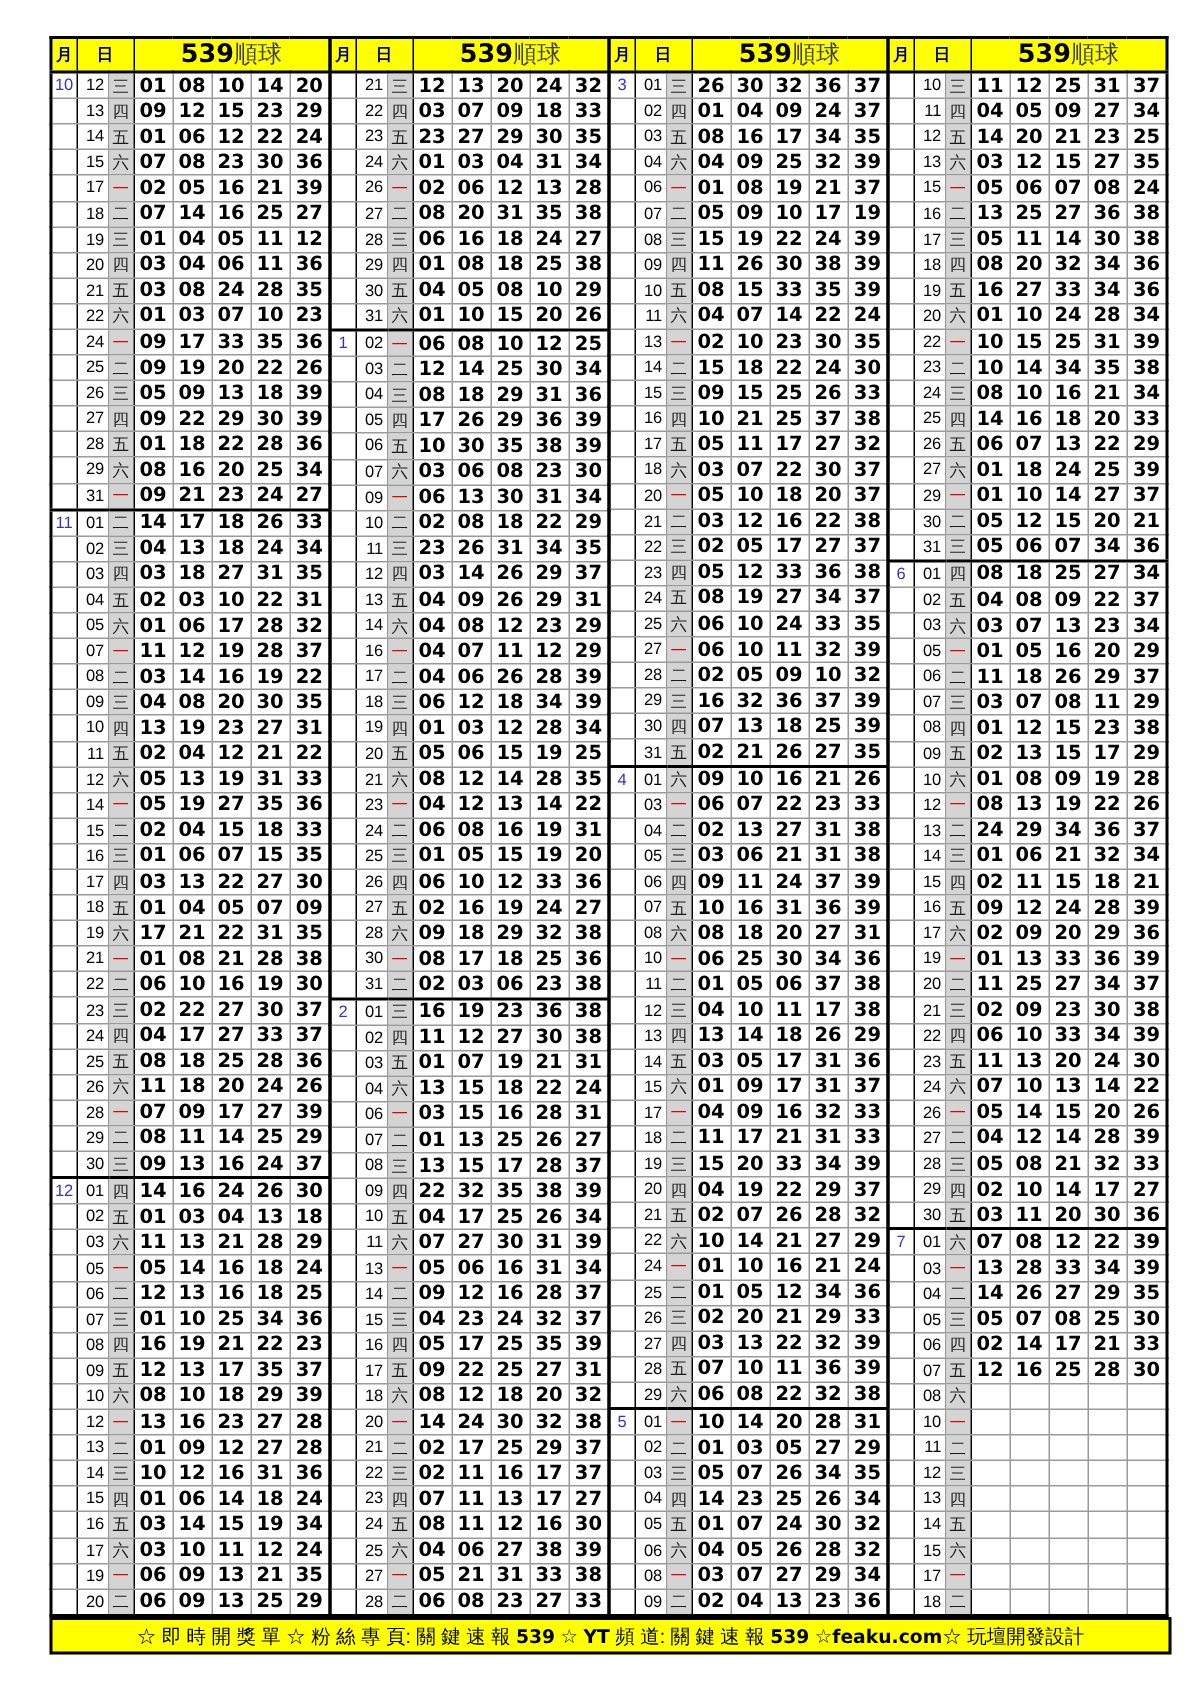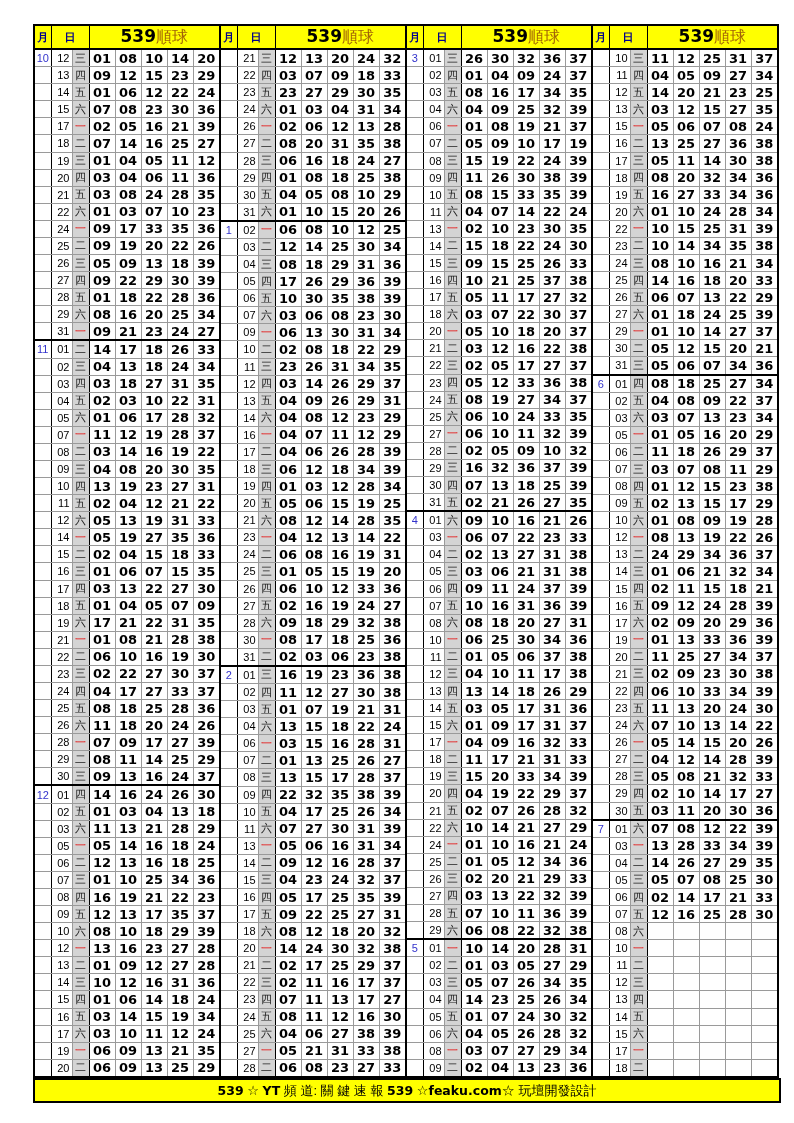"順球" th.h-t .t-rest { color: #a16207 -> #404040 }
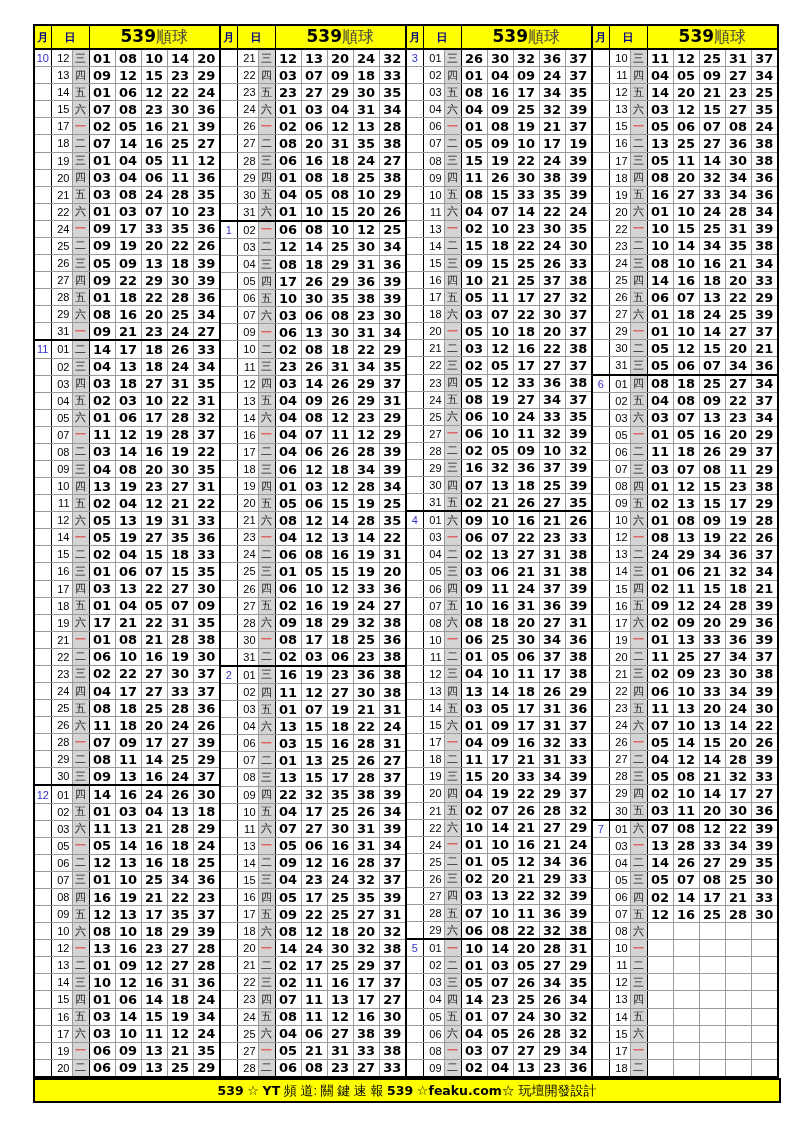"☆ 即 時 開 獎" span.fn { html: none -> <span>☆ 即 時 開 獎 單 ☆ 粉 絲 專 頁: 關 鍵 速 報 </span> }
